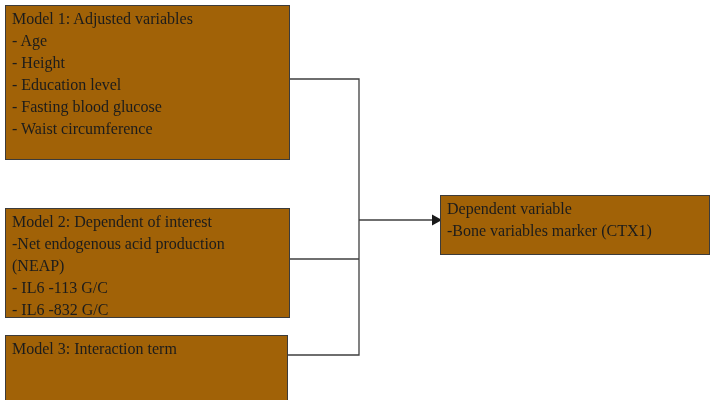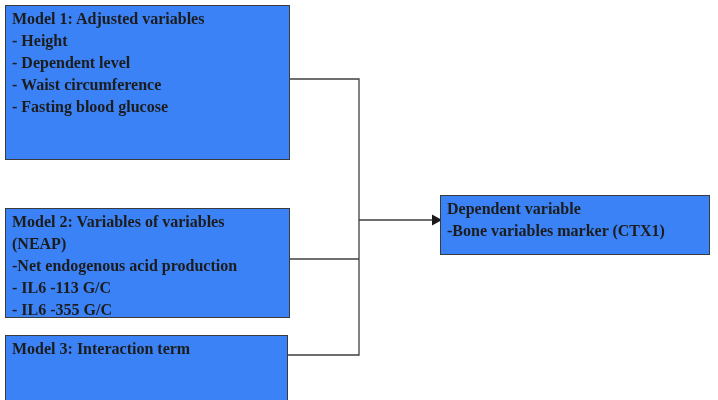"Model 1: Adjusted variables" .box { background: #3b82f6 -> #a16207; font-weight: bold -> none }
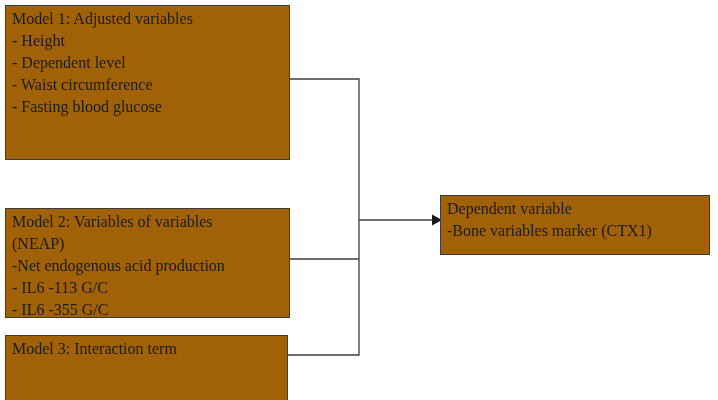"- Age" div.text-line { html: none -> <div>- Age</div> }
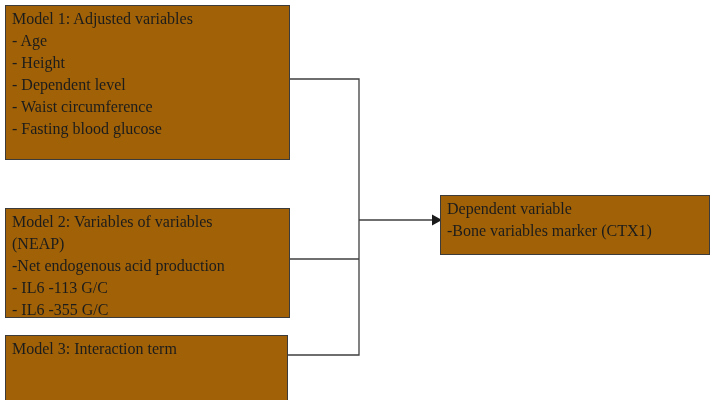"- Dependent level" div.text-line { text: Dependent -> Education }
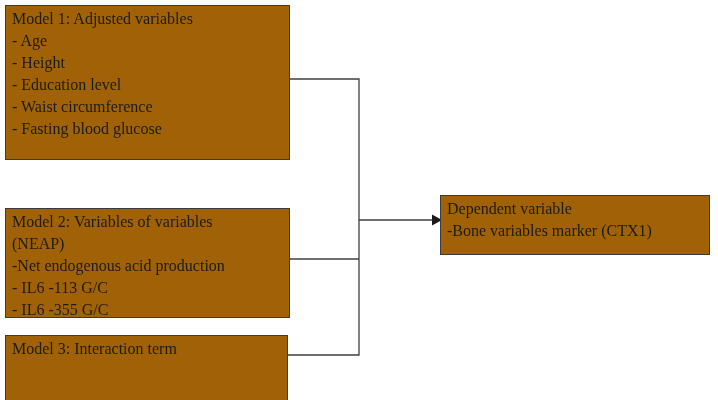"- Waist circumference" div.text-line { order: before "- Fasting blood glucose" -> after "- Fasting blood glucose" }
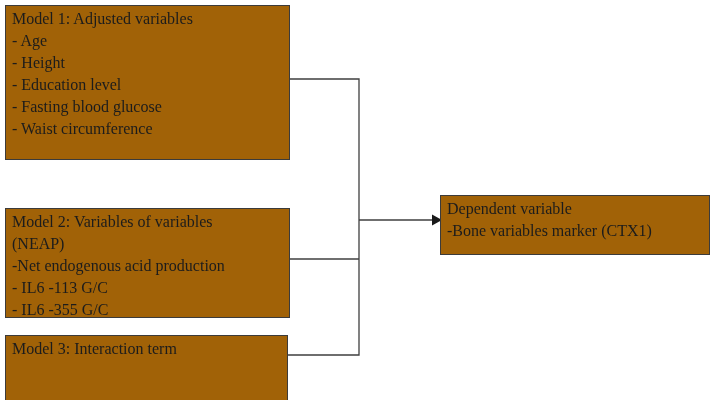"Model 2: Variables of variables" div.text-line { text: Variables of variables -> Dependent of interest }
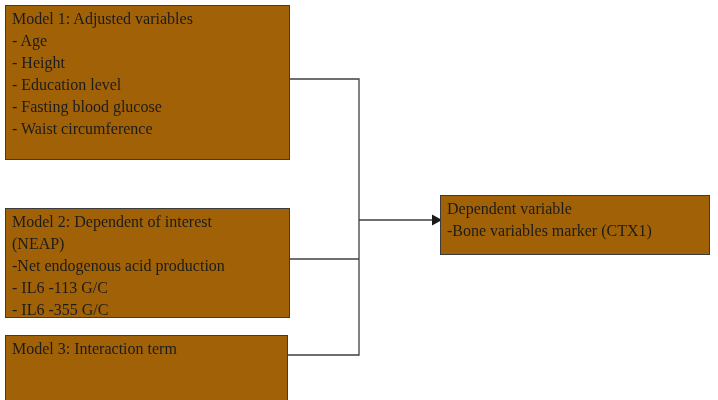"(NEAP)" div.text-line { order: before "-Net endogenous acid production" -> after "-Net endogenous acid production" }
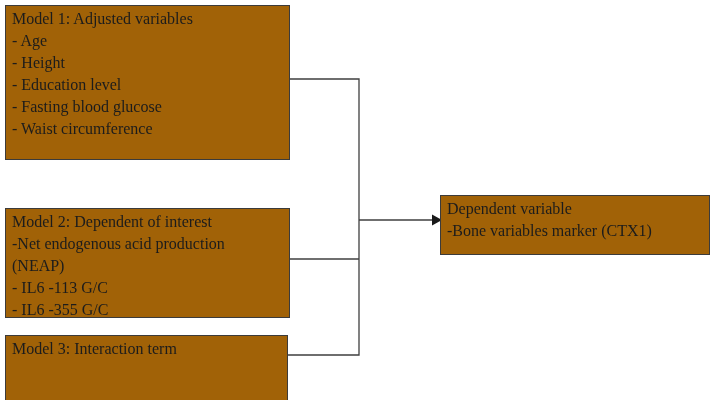"- IL6 -355 G/C" div.text-line { text: -355 -> -832 }
